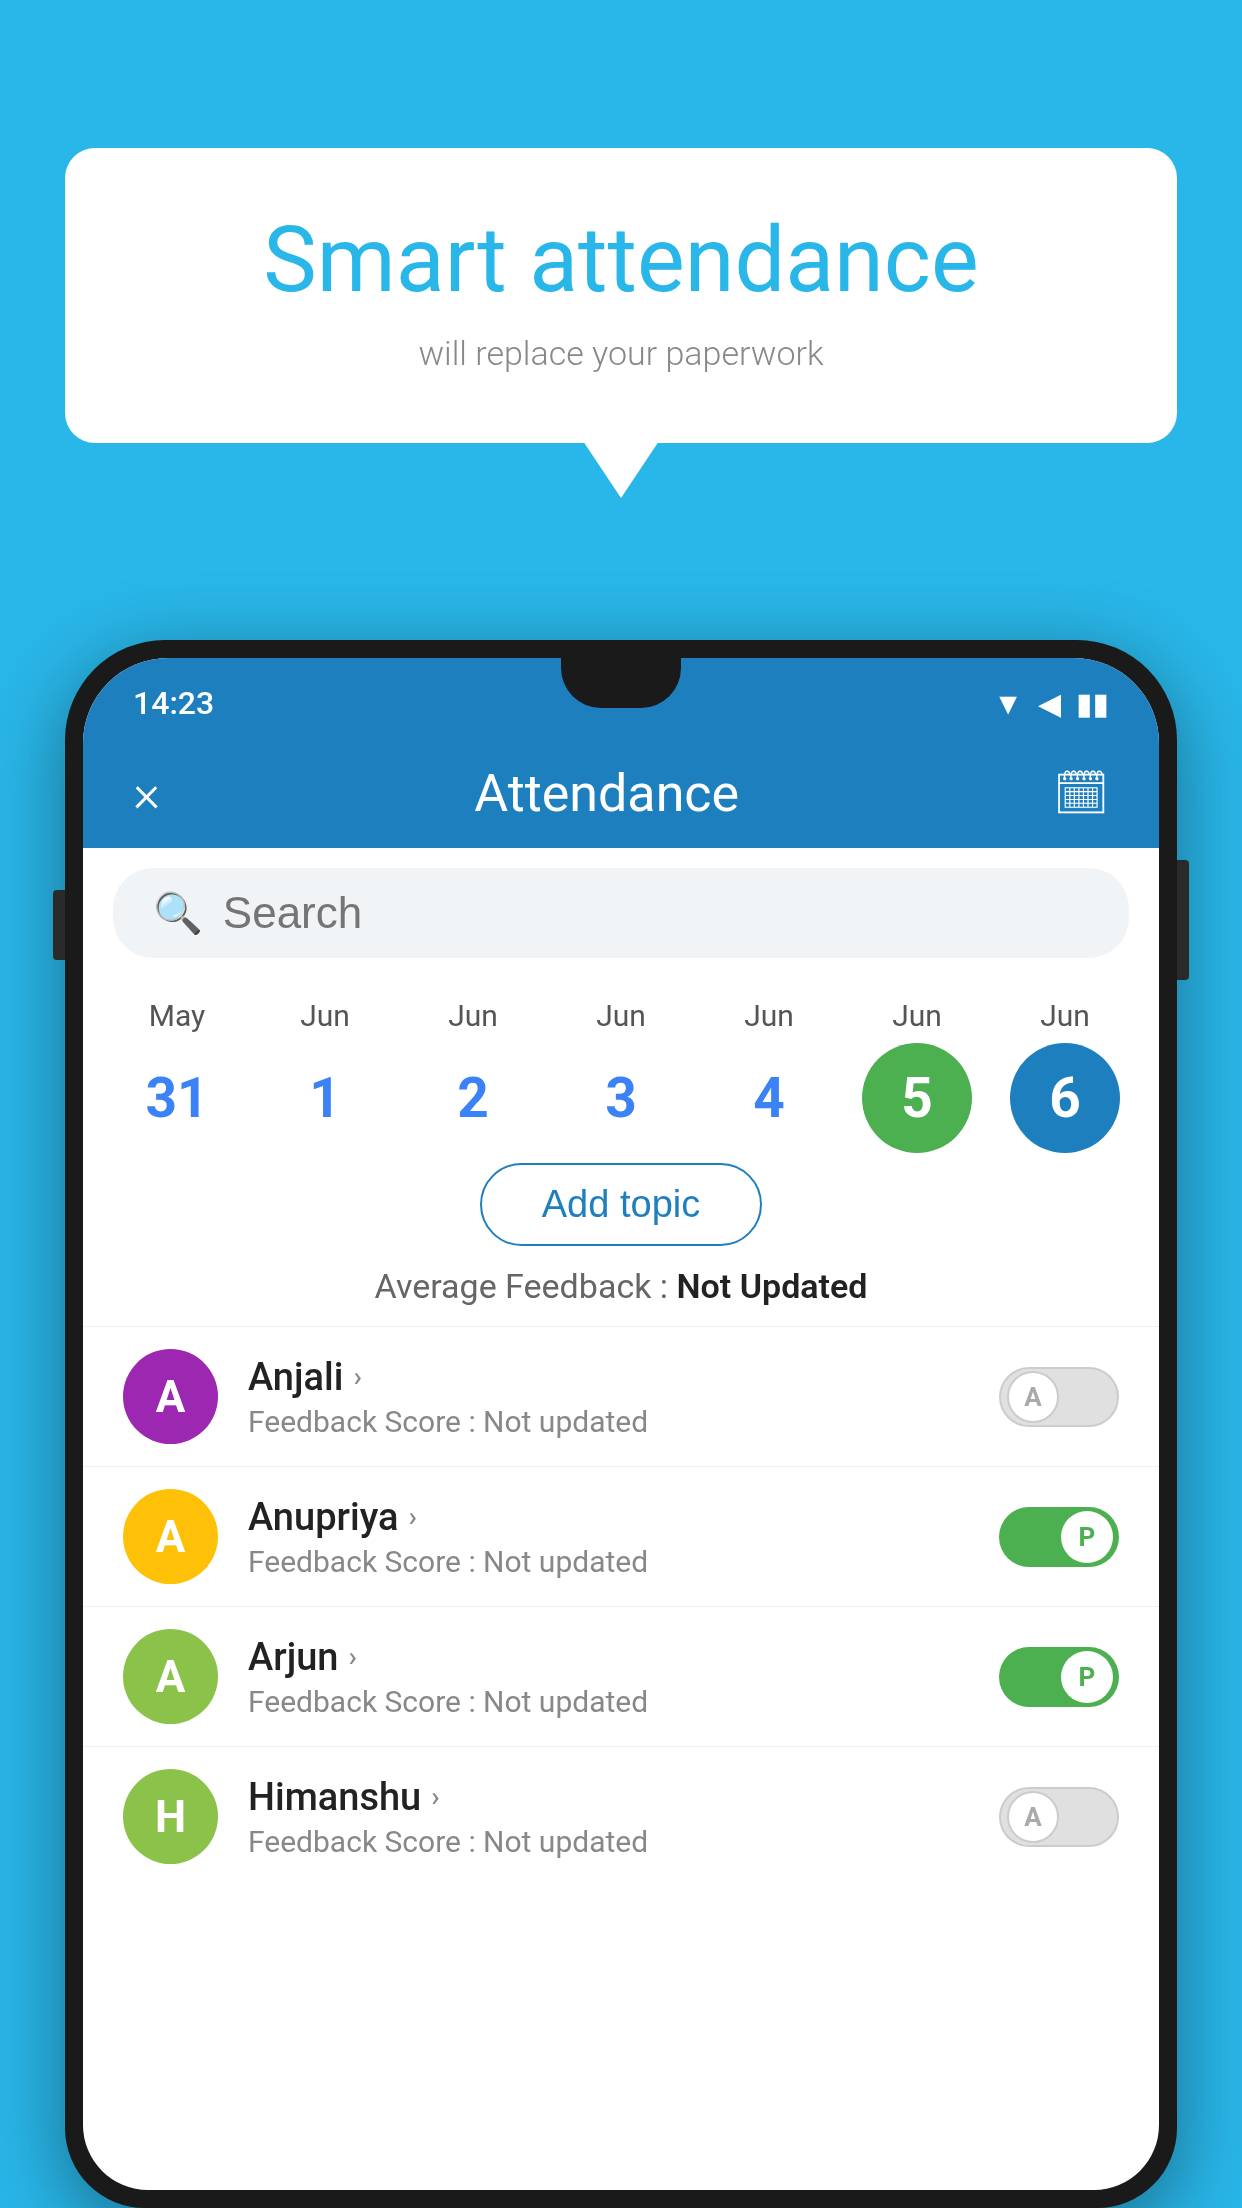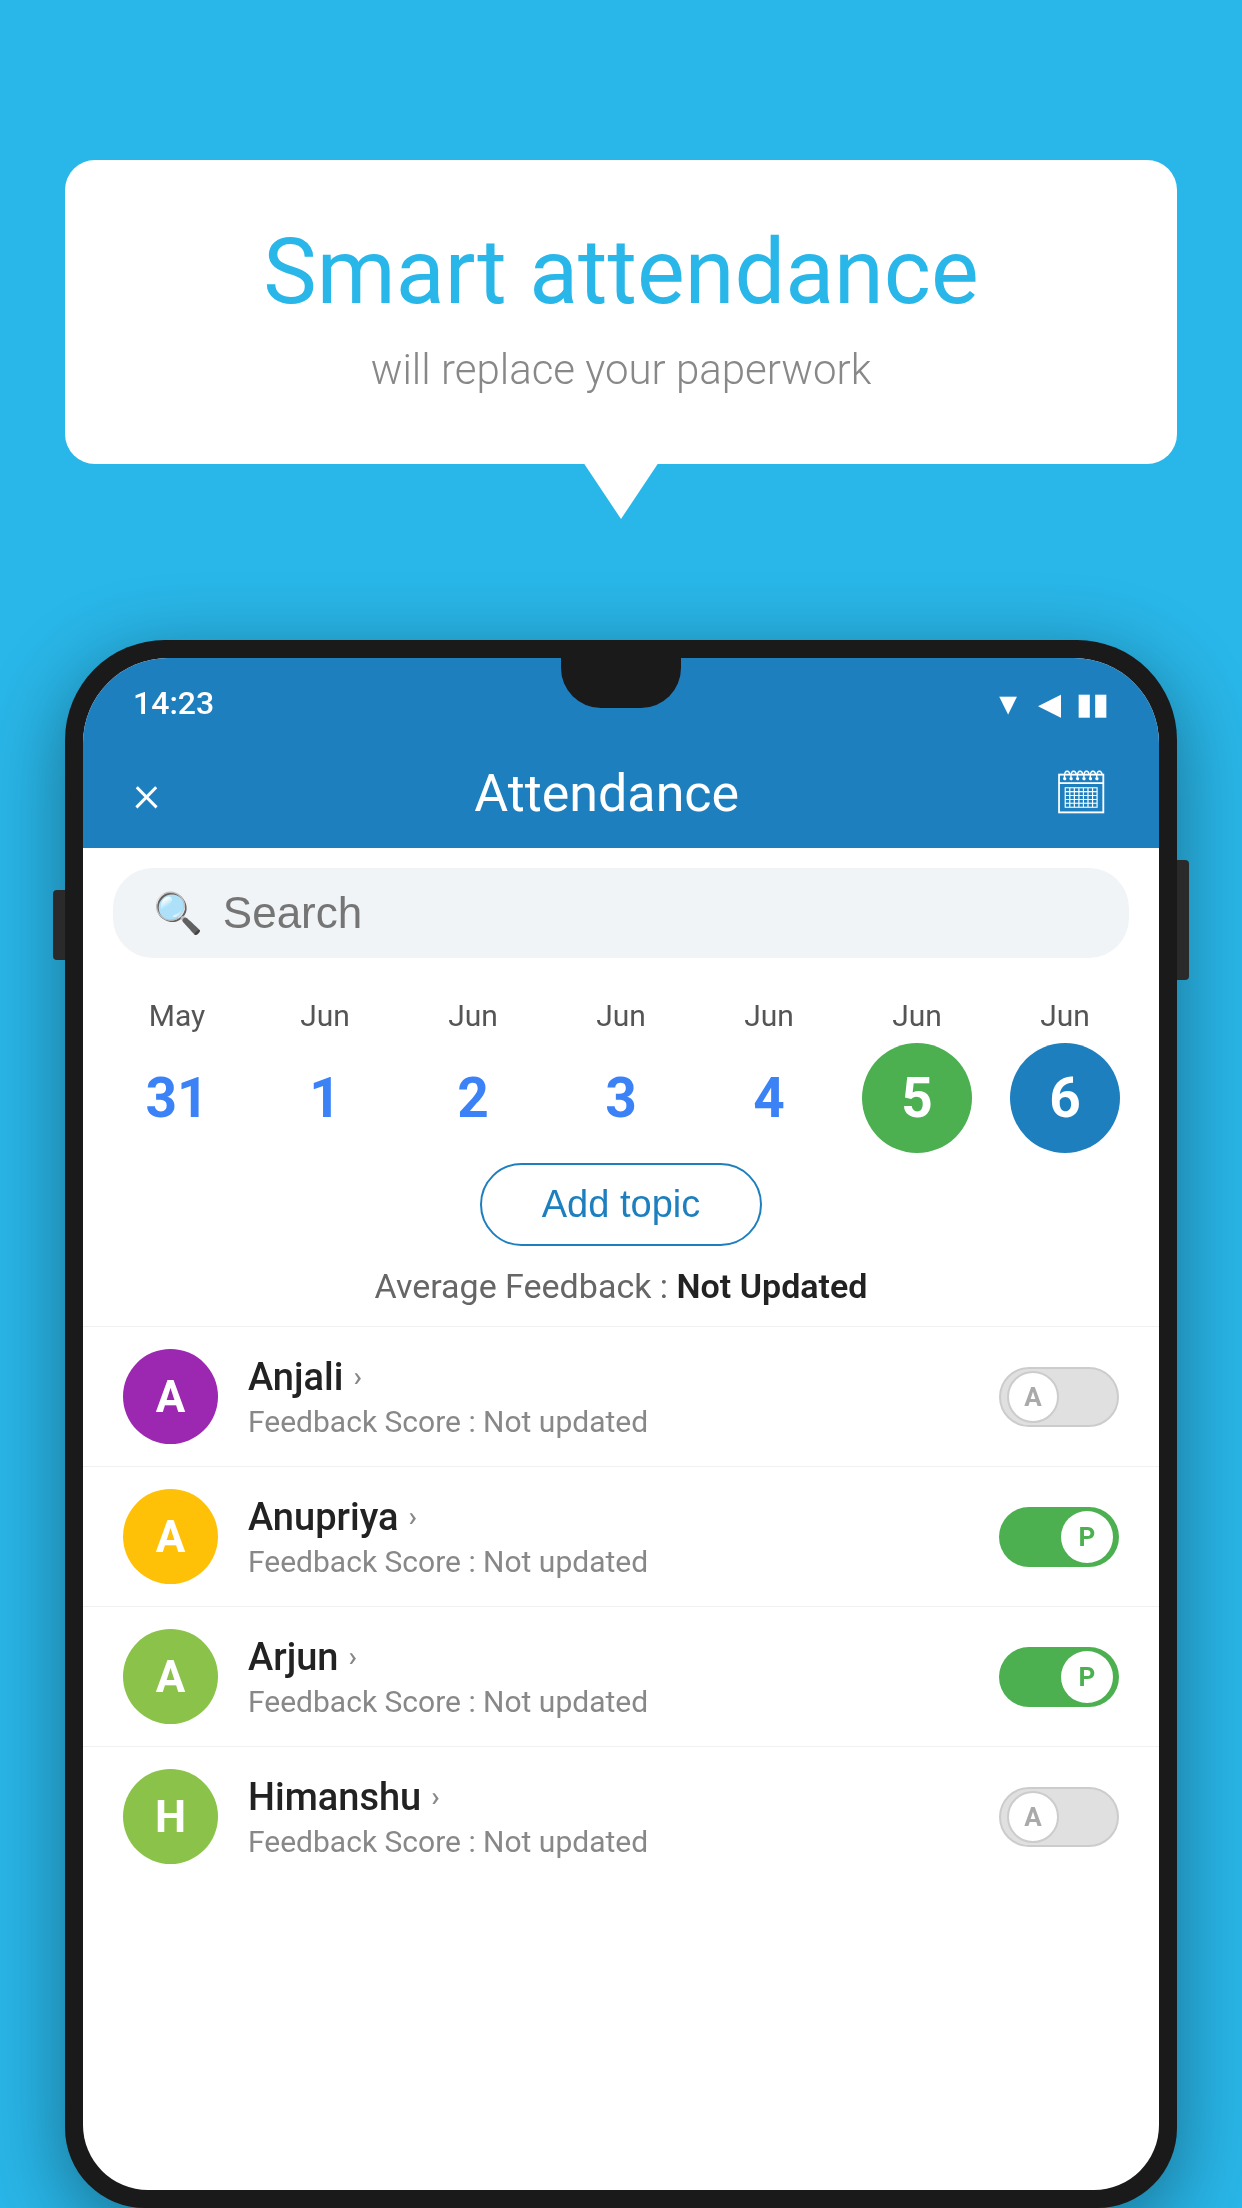"Smart attendance" .speech-bubble { top: 160px -> 148px }
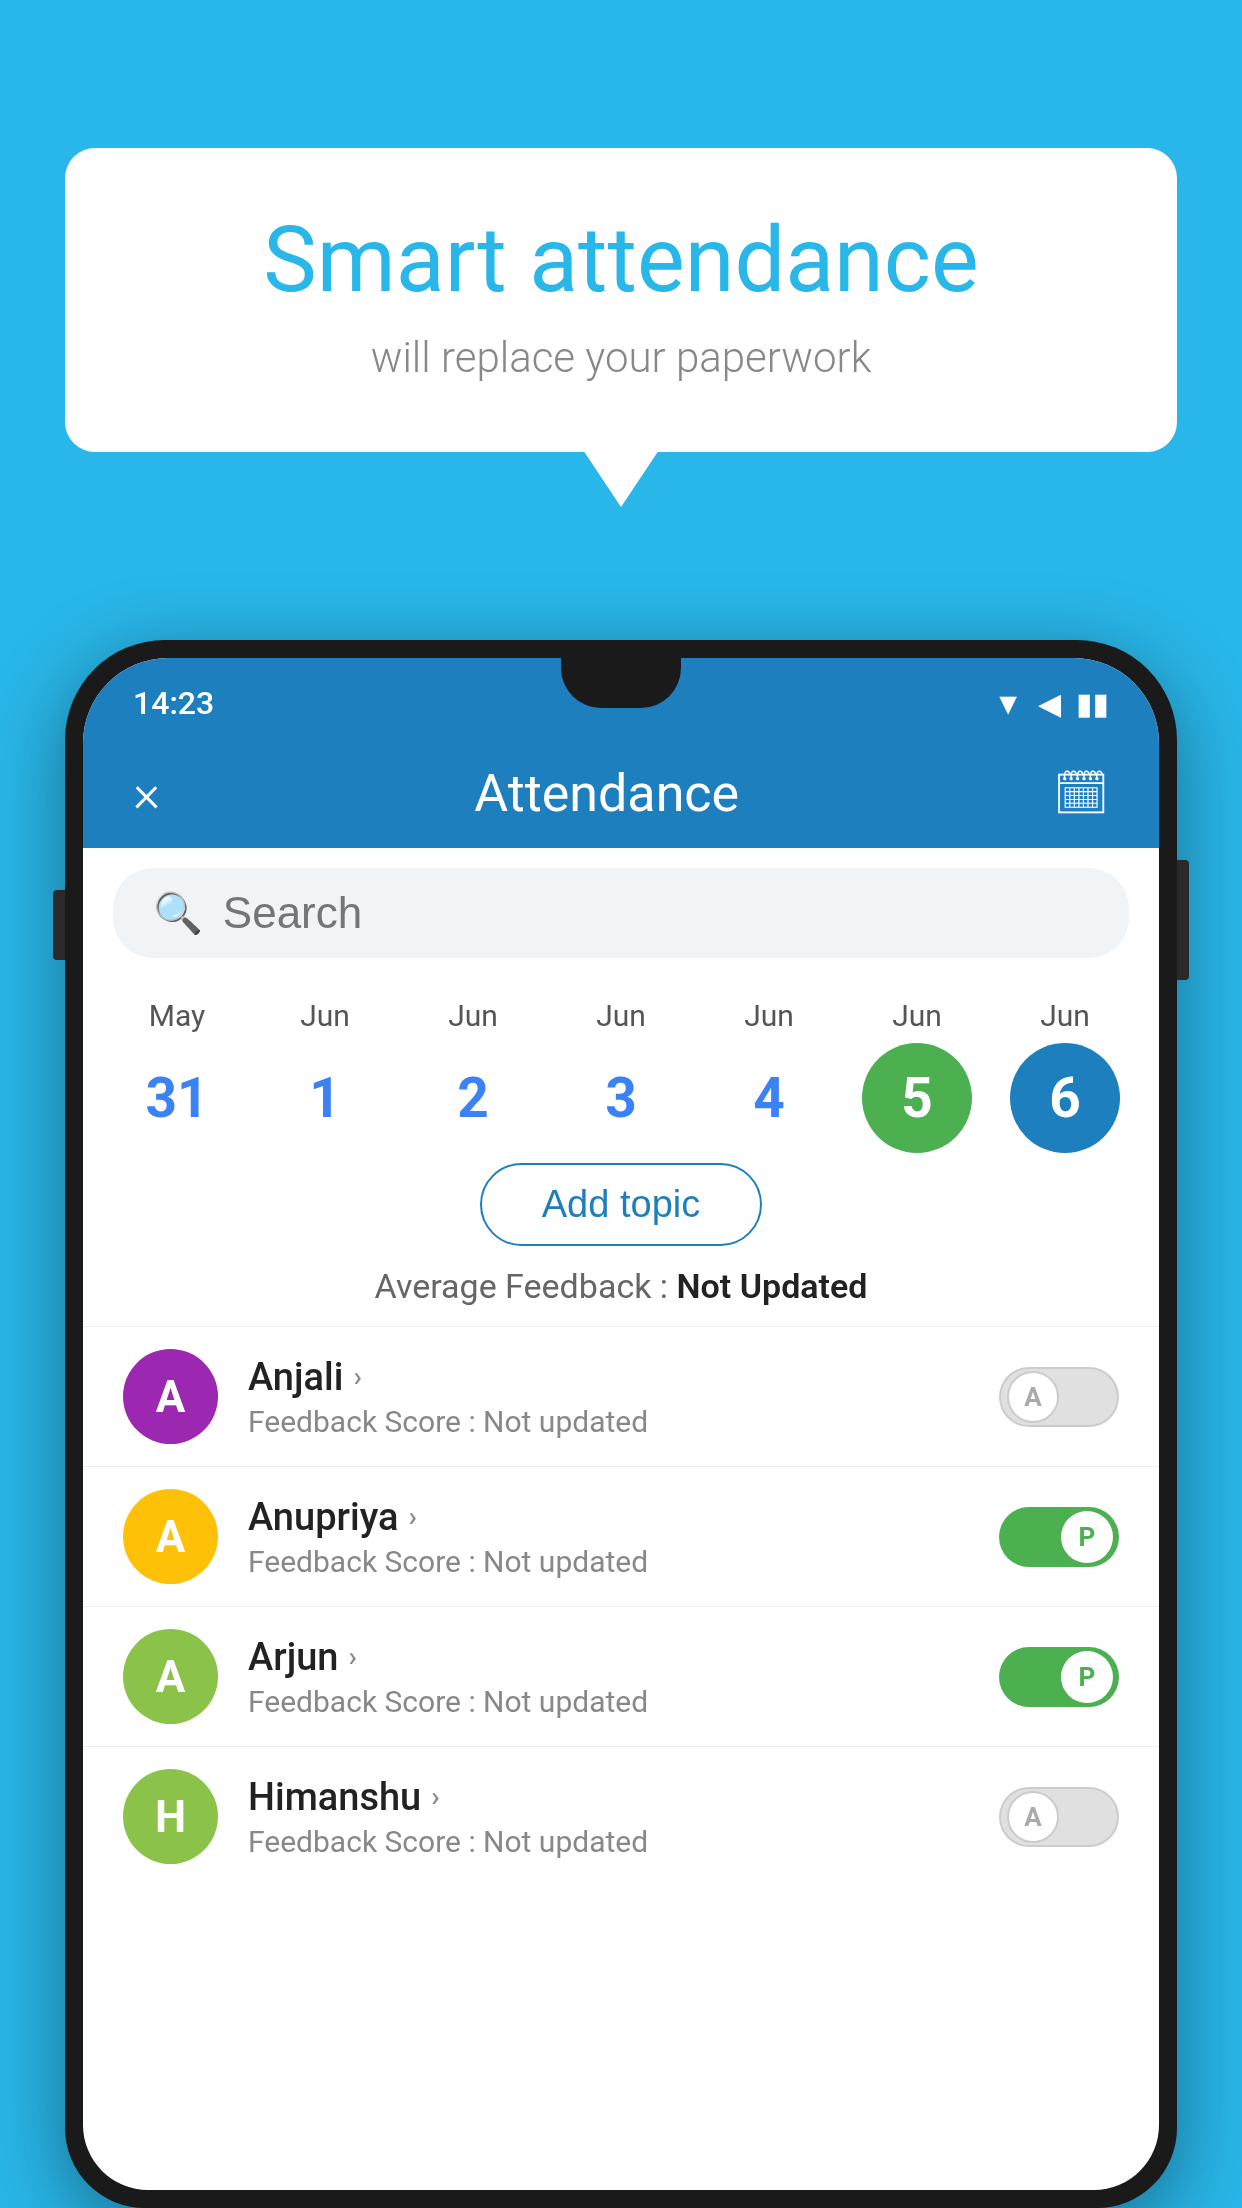"will replace your paperwork" .speech-bubble p { font-size: 42px -> 34px }
